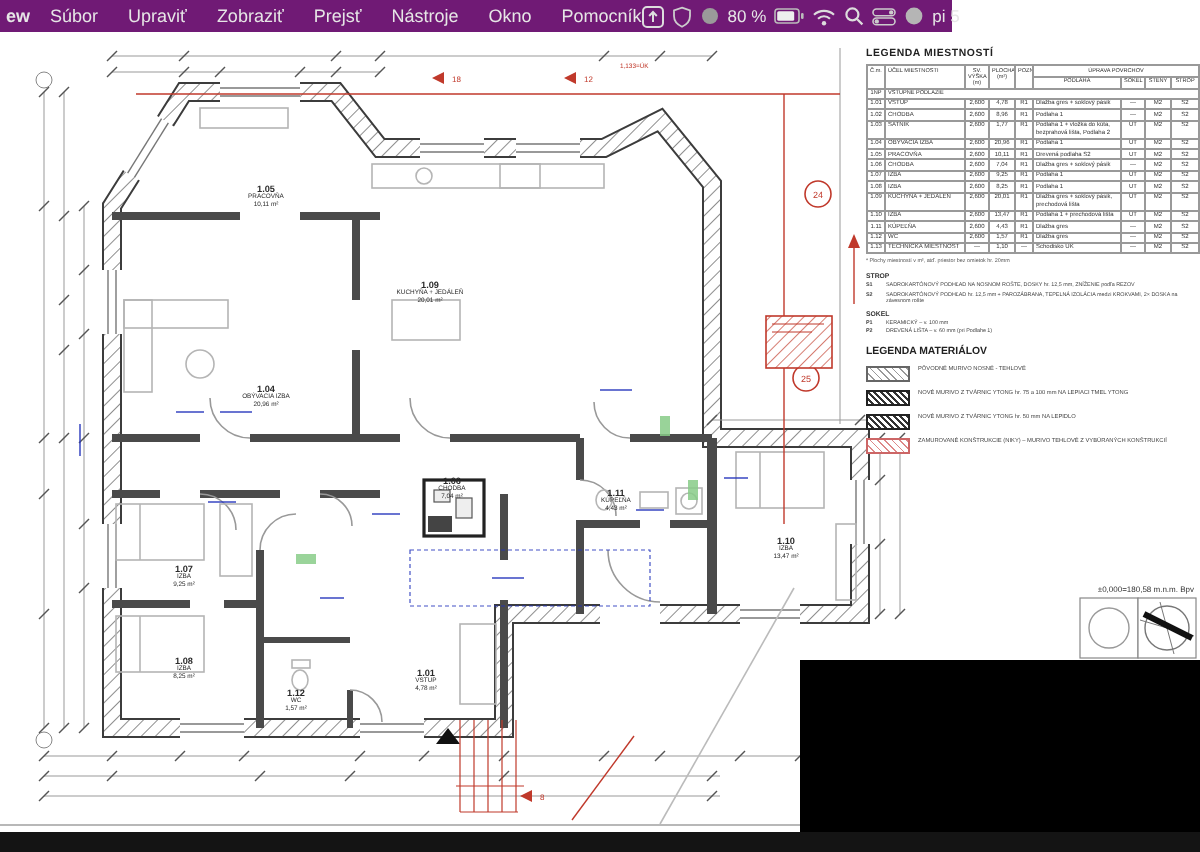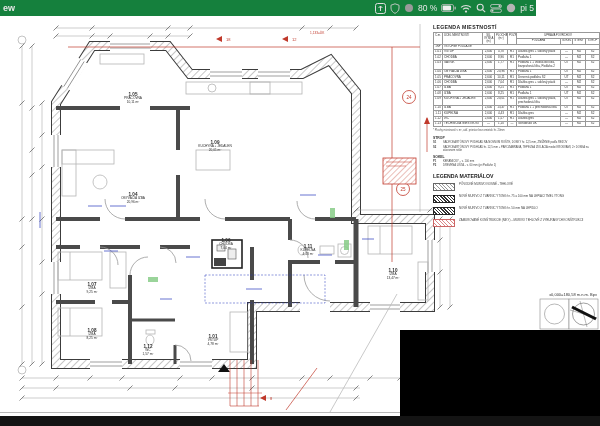"ew" .menubar { background: #15803d -> #701a75; width: 536px -> 476px }
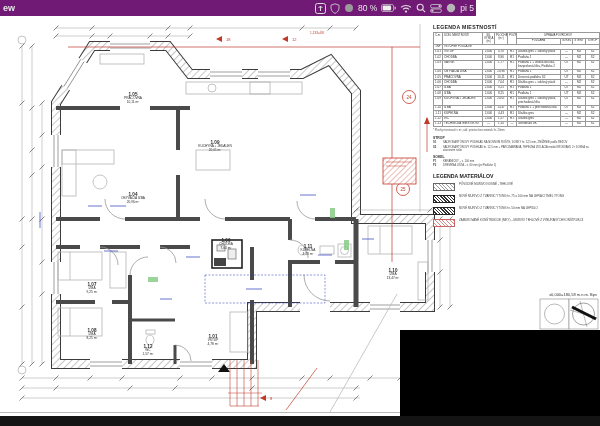"Súbor" div.menus { html: none -> <div> <span>Súbor</span> <span>Upraviť</span> <span>Zobraziť</span> <span>Prejsť</span> <span>Nástroje</span> <span>Okno</span> <span>Pomocník</span> </div> }
